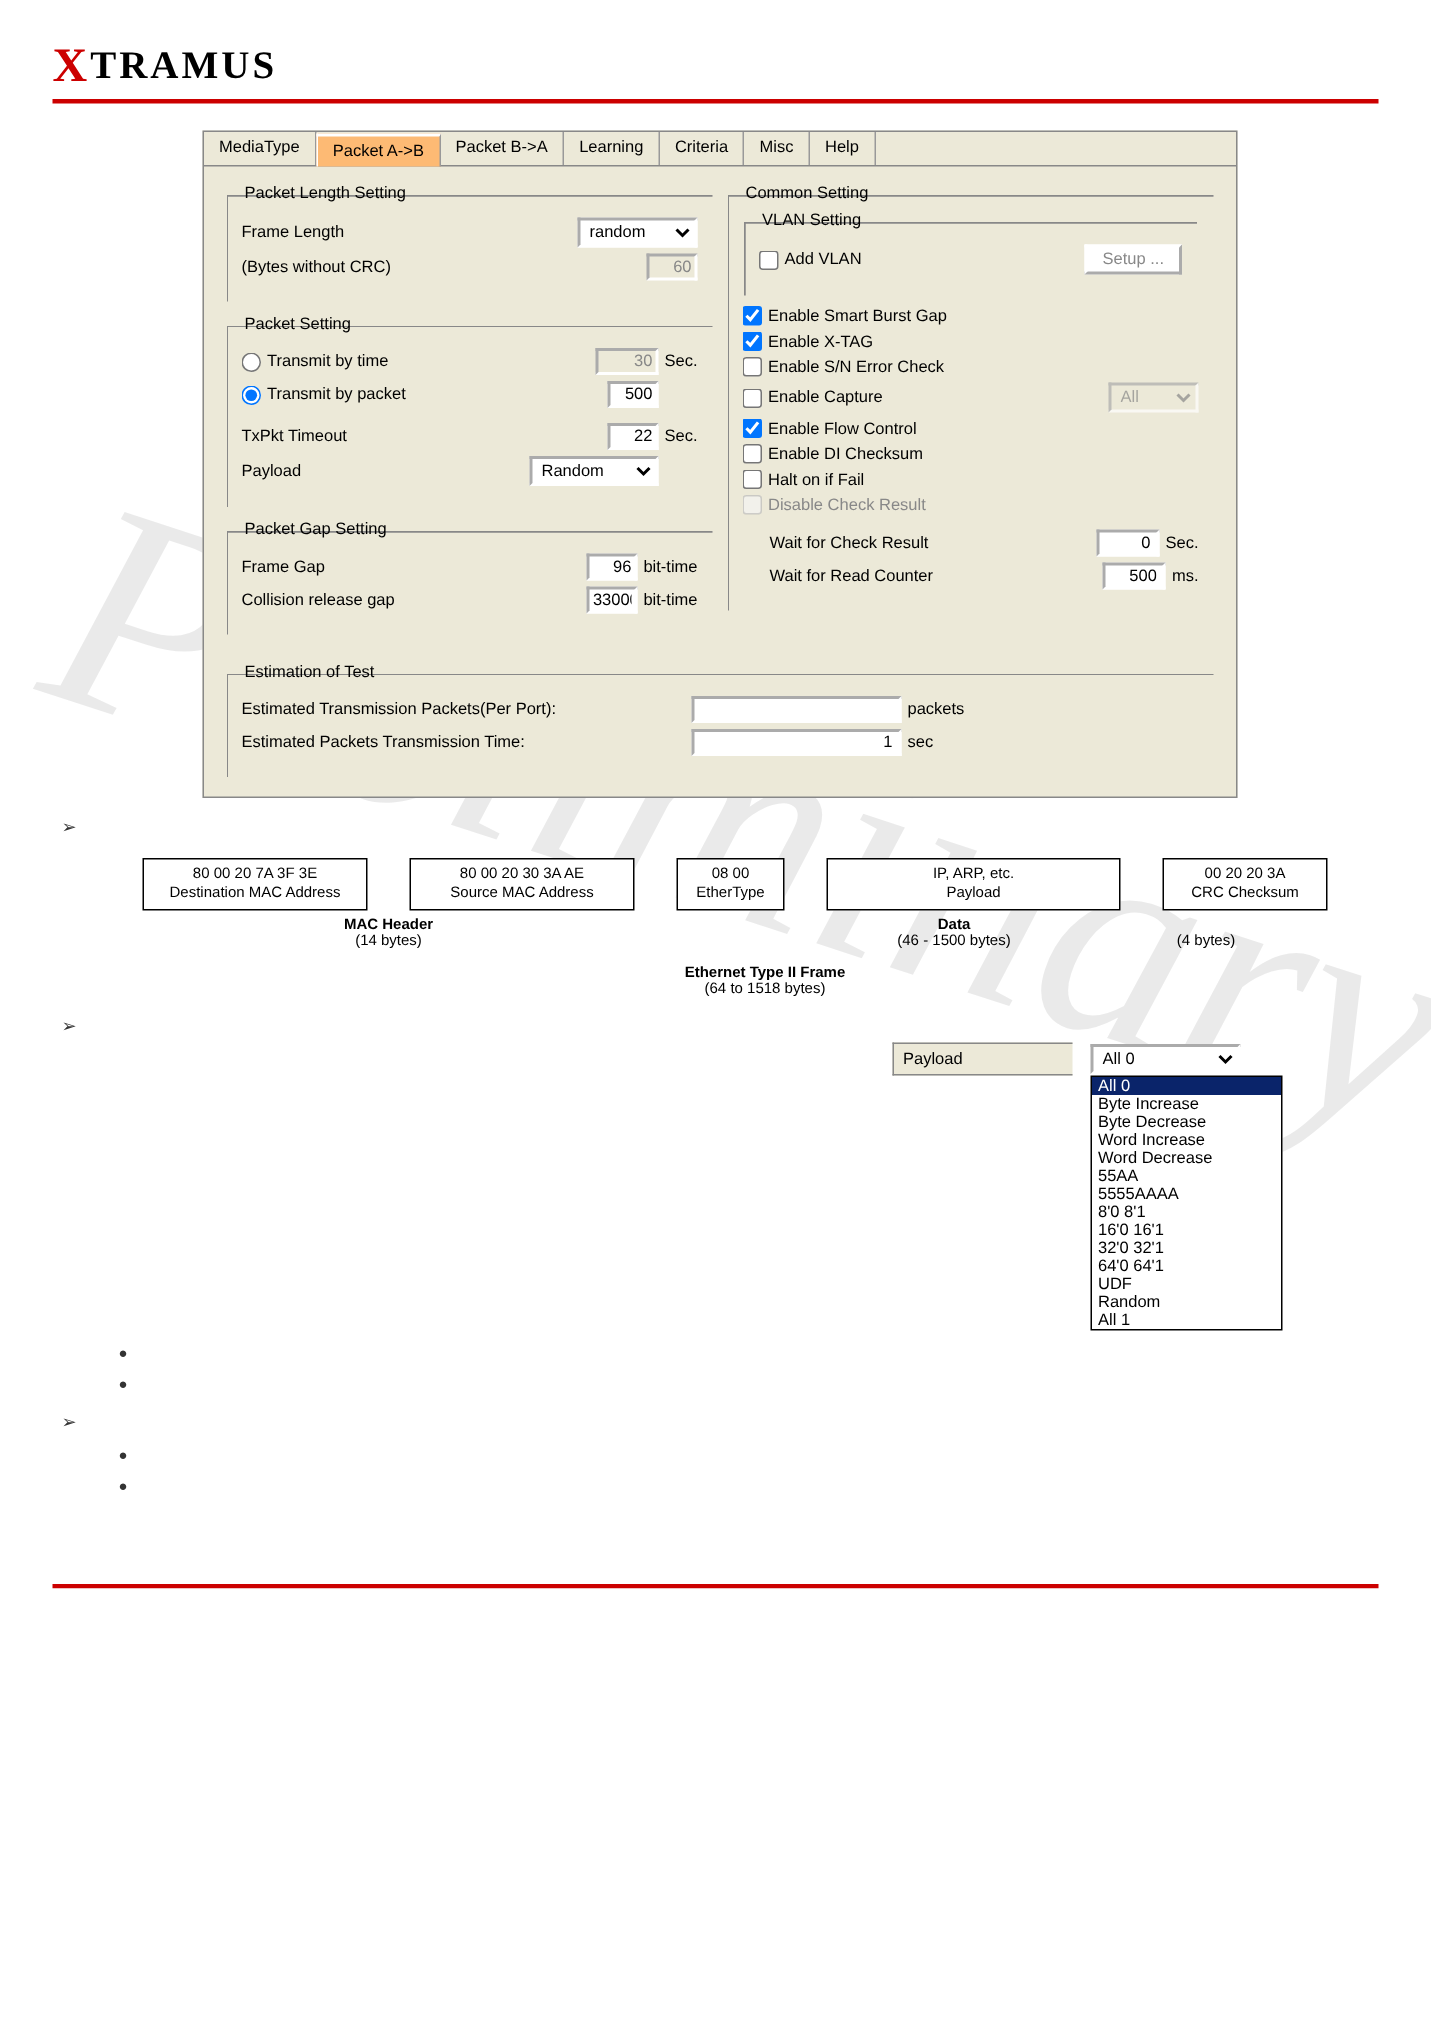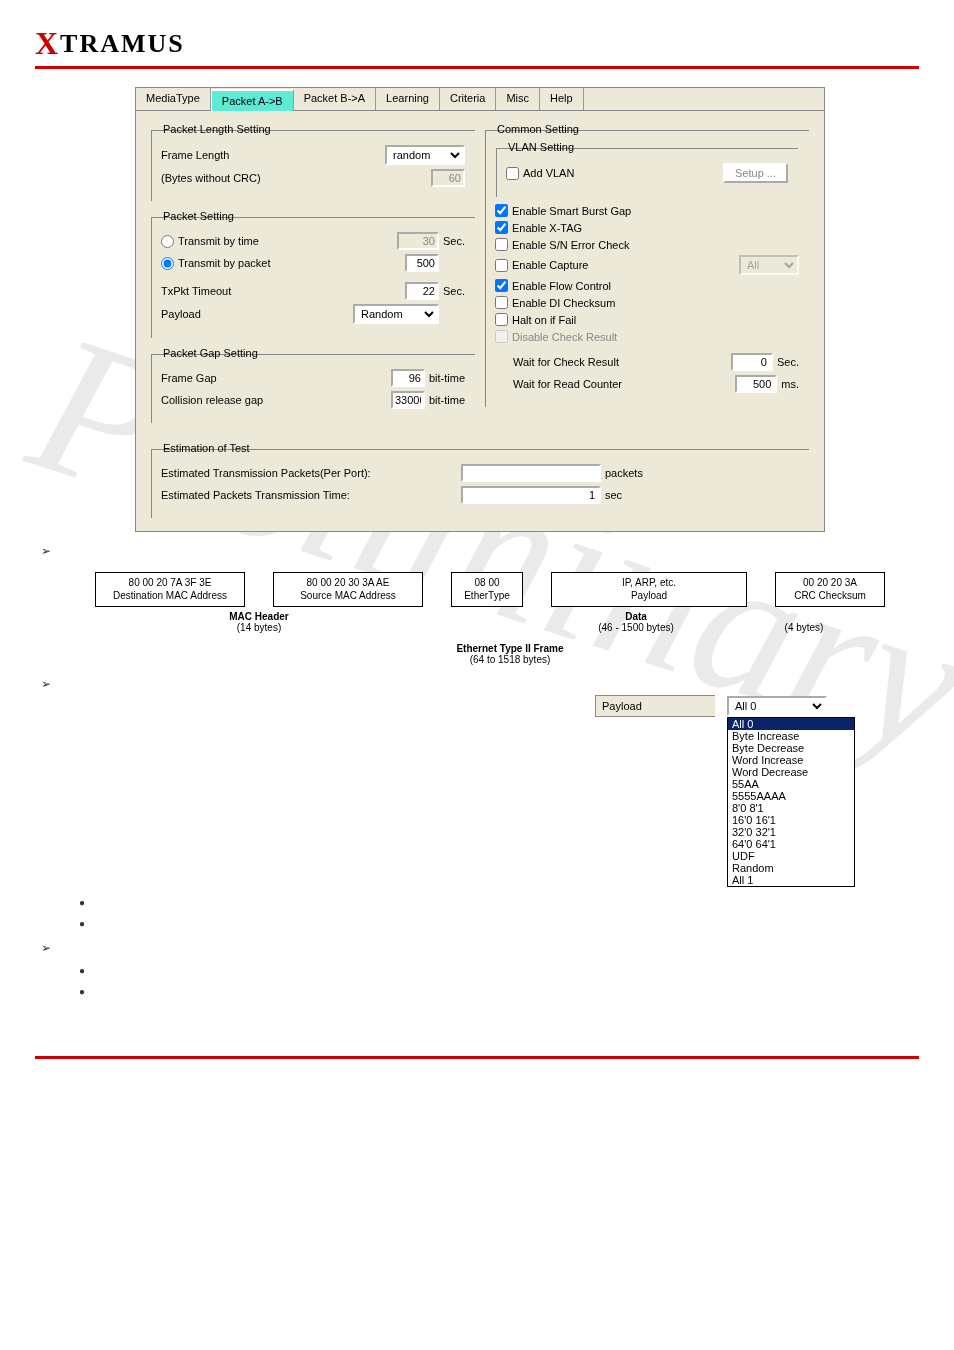"Packet A->B" .tab.active { background: #5eead4 -> #fdba74 }
